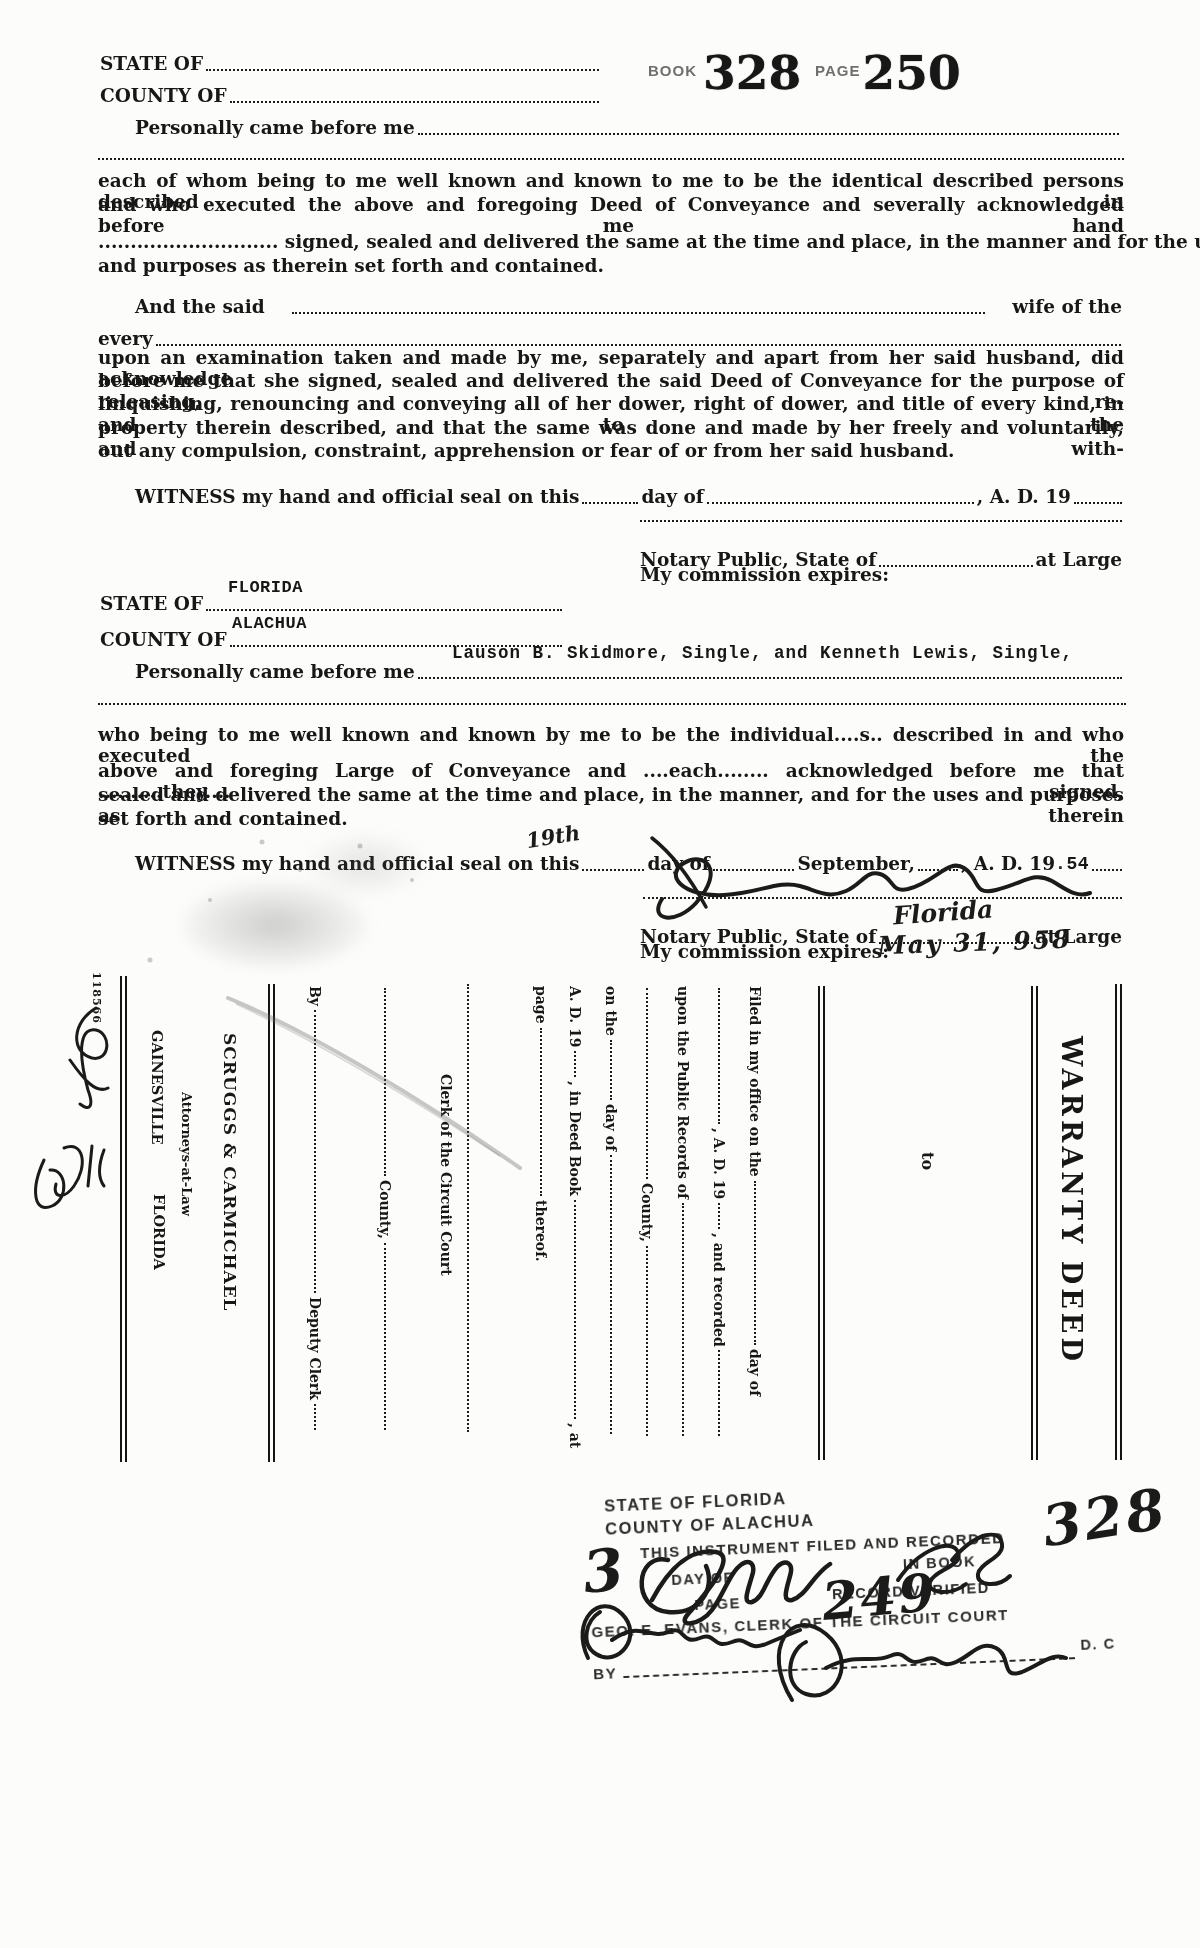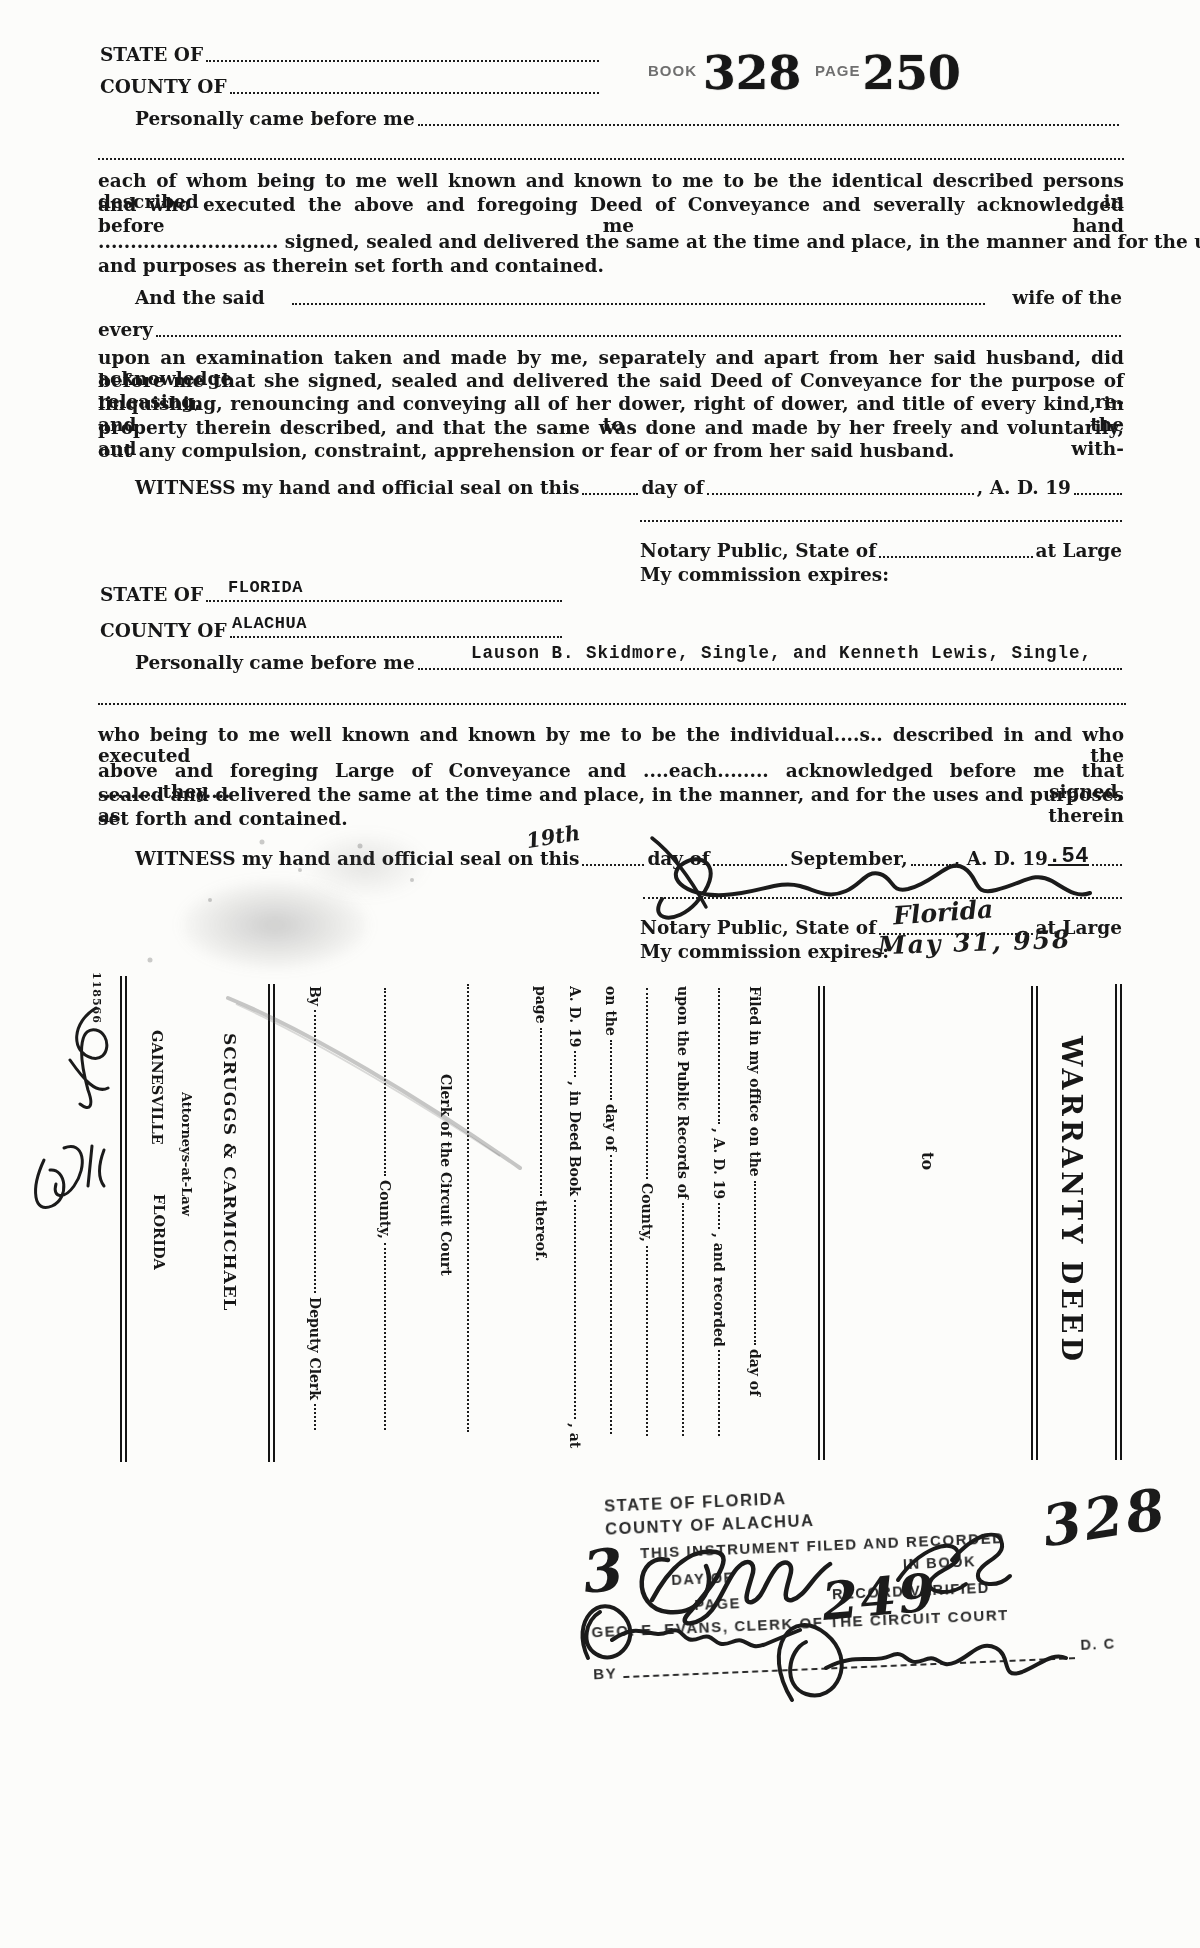"STATE OF" .row .txt { margin-top: none -> 9px }
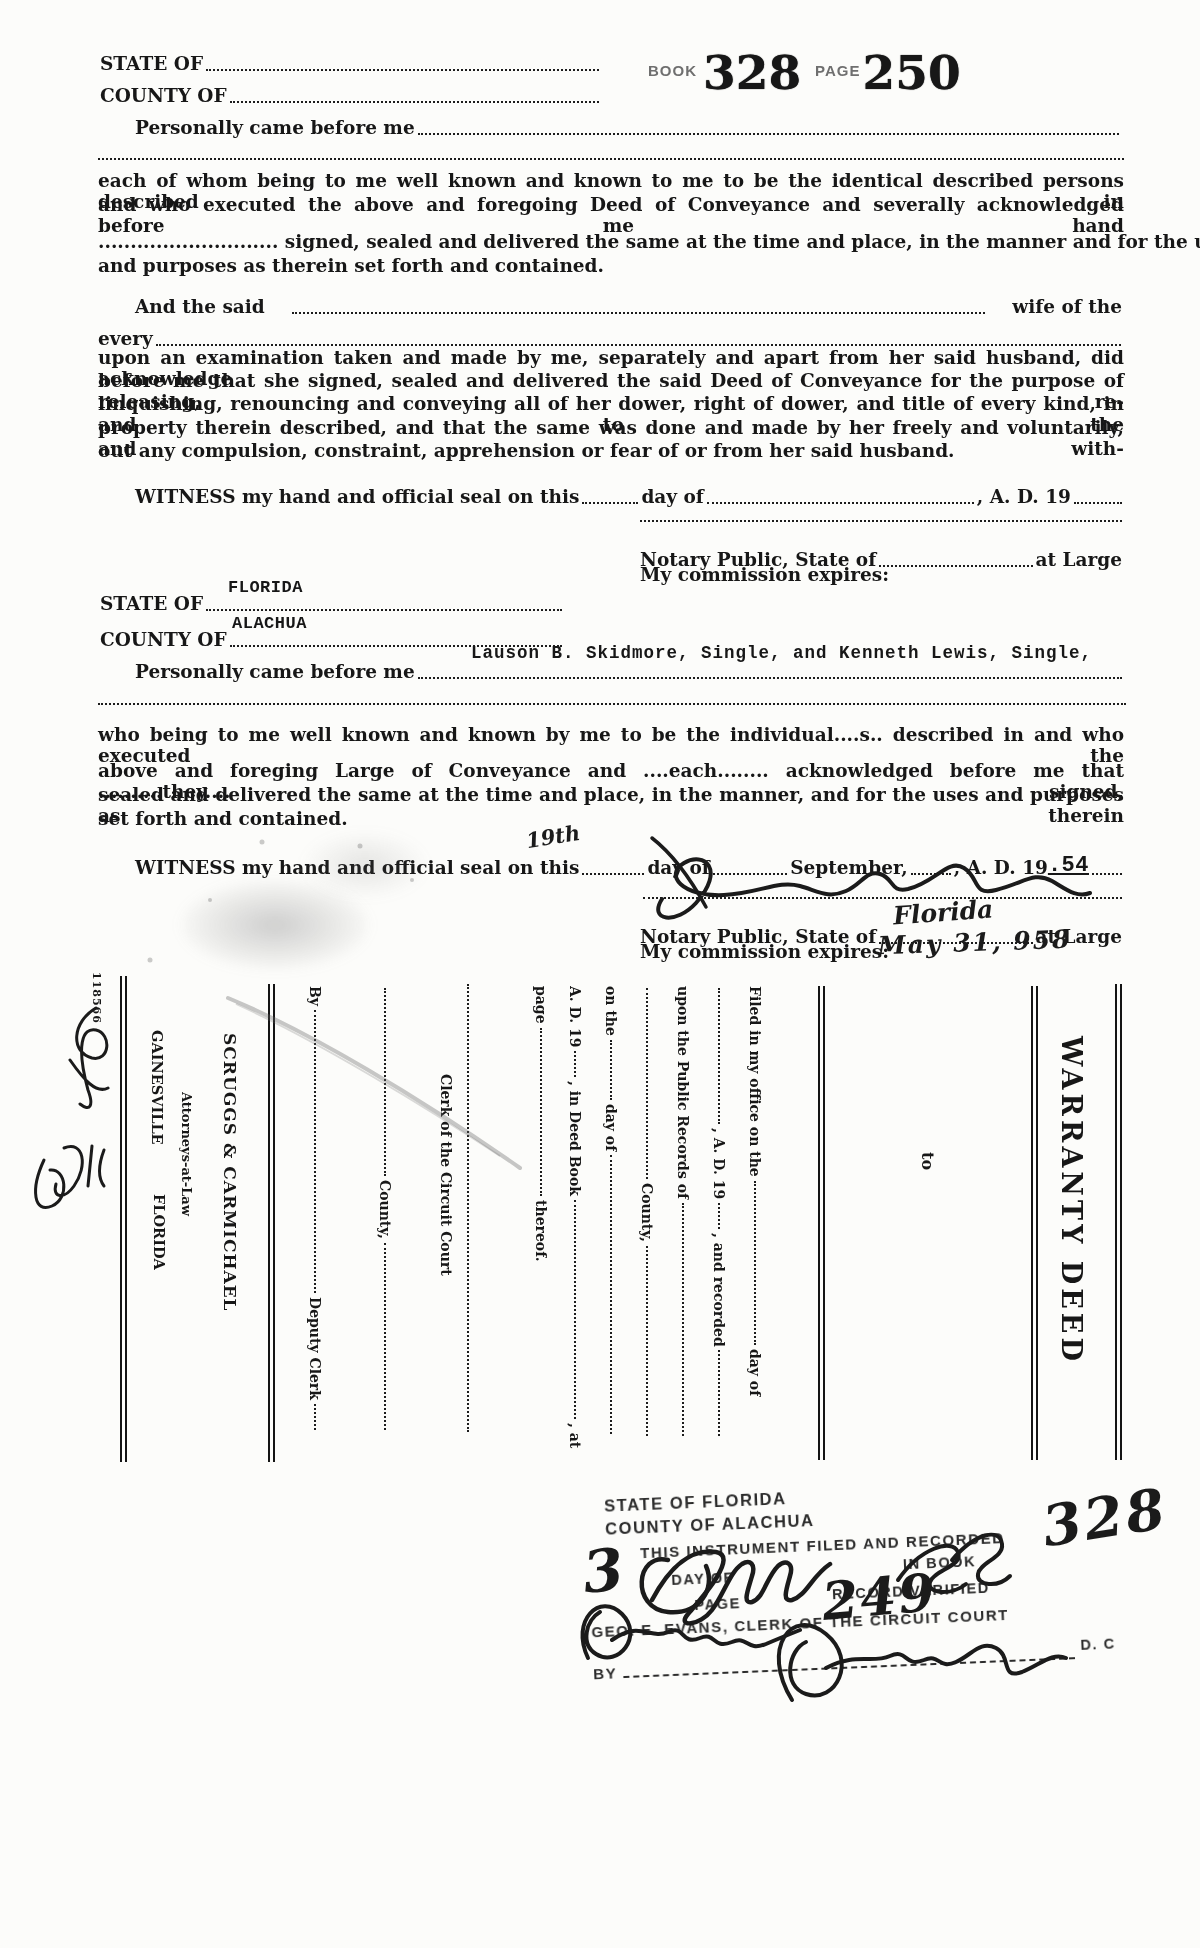"Lauson B. Skidmore, Single, and" div.abs { margin-left: 19px -> none }
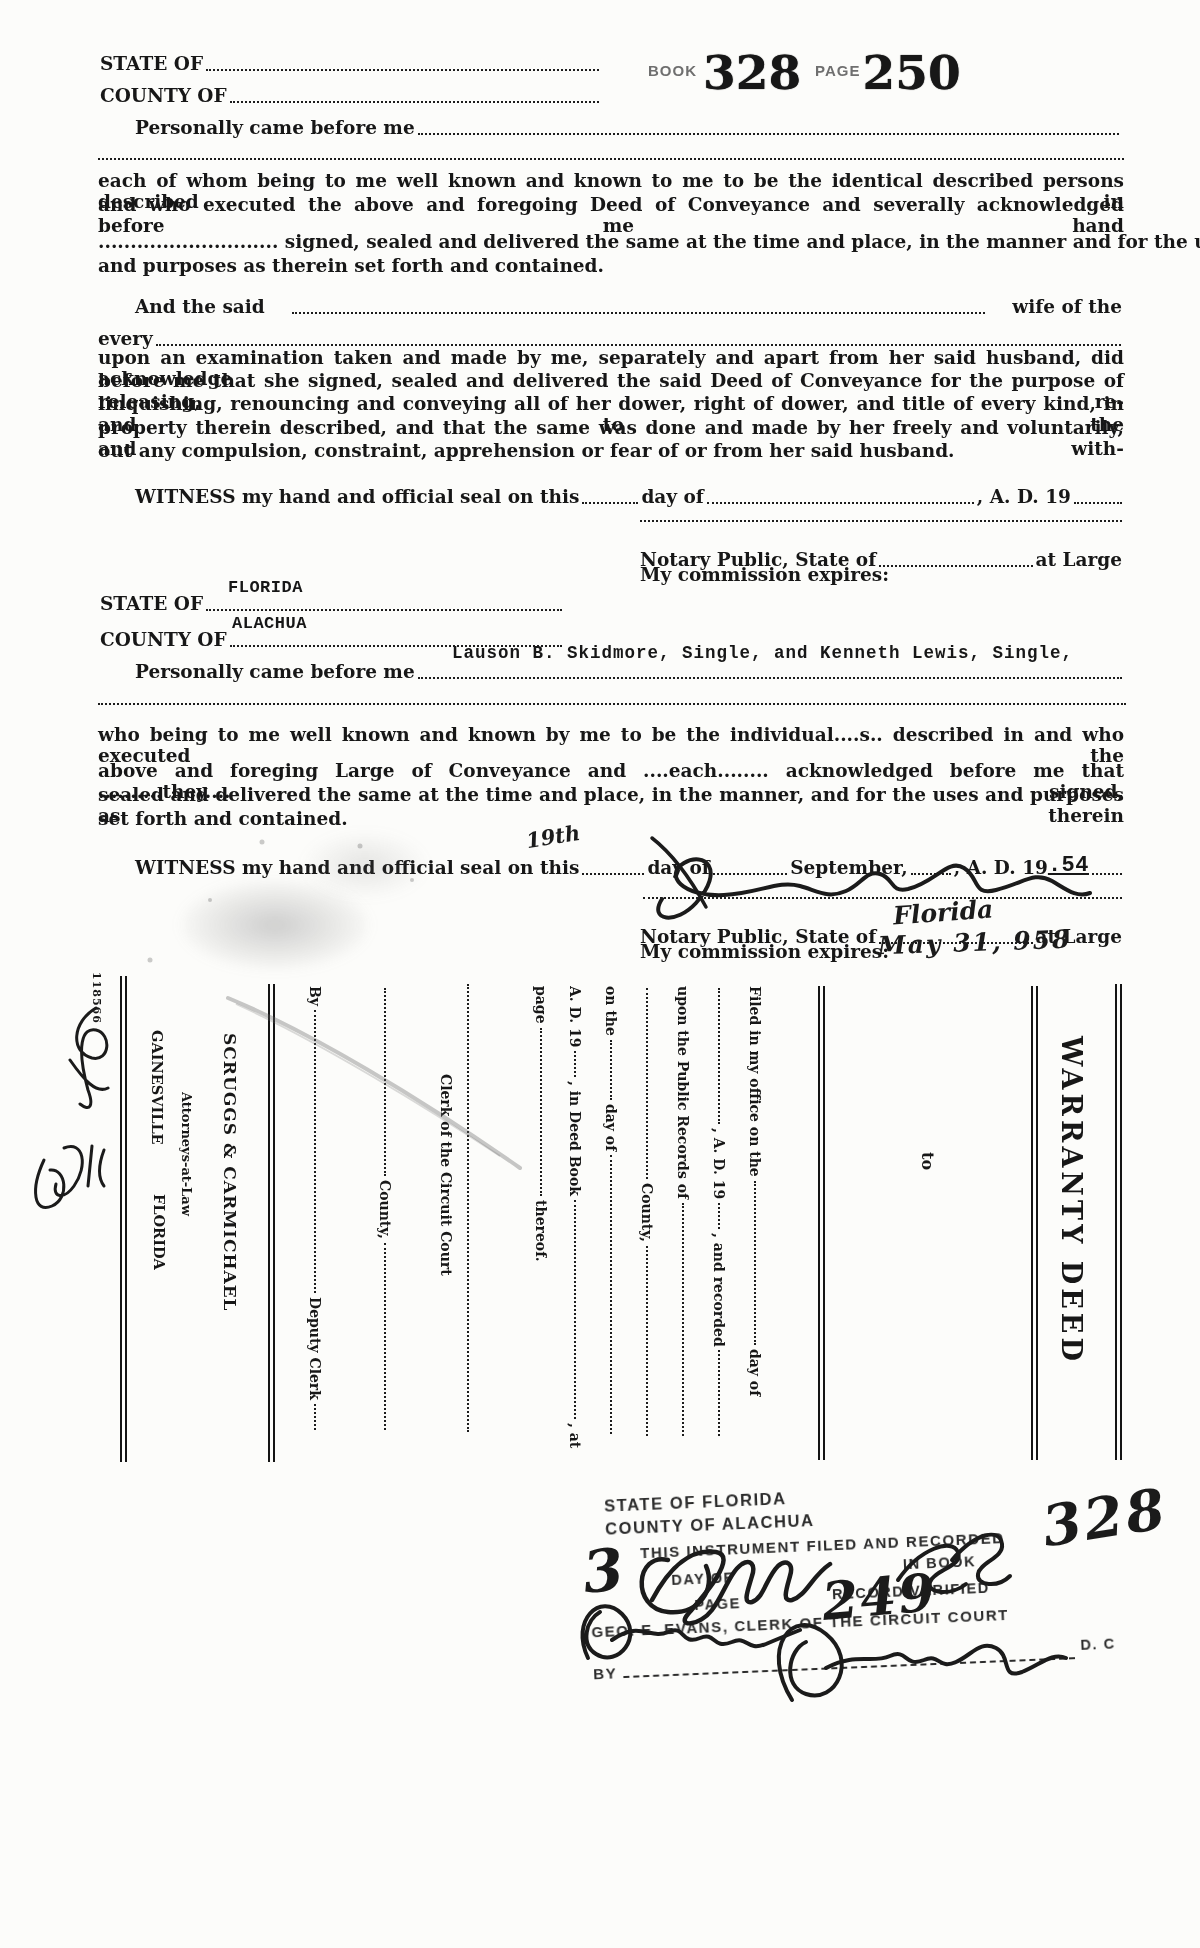".54" span.txt { font-size: 22px -> 18px; text-decoration: underline -> none }
